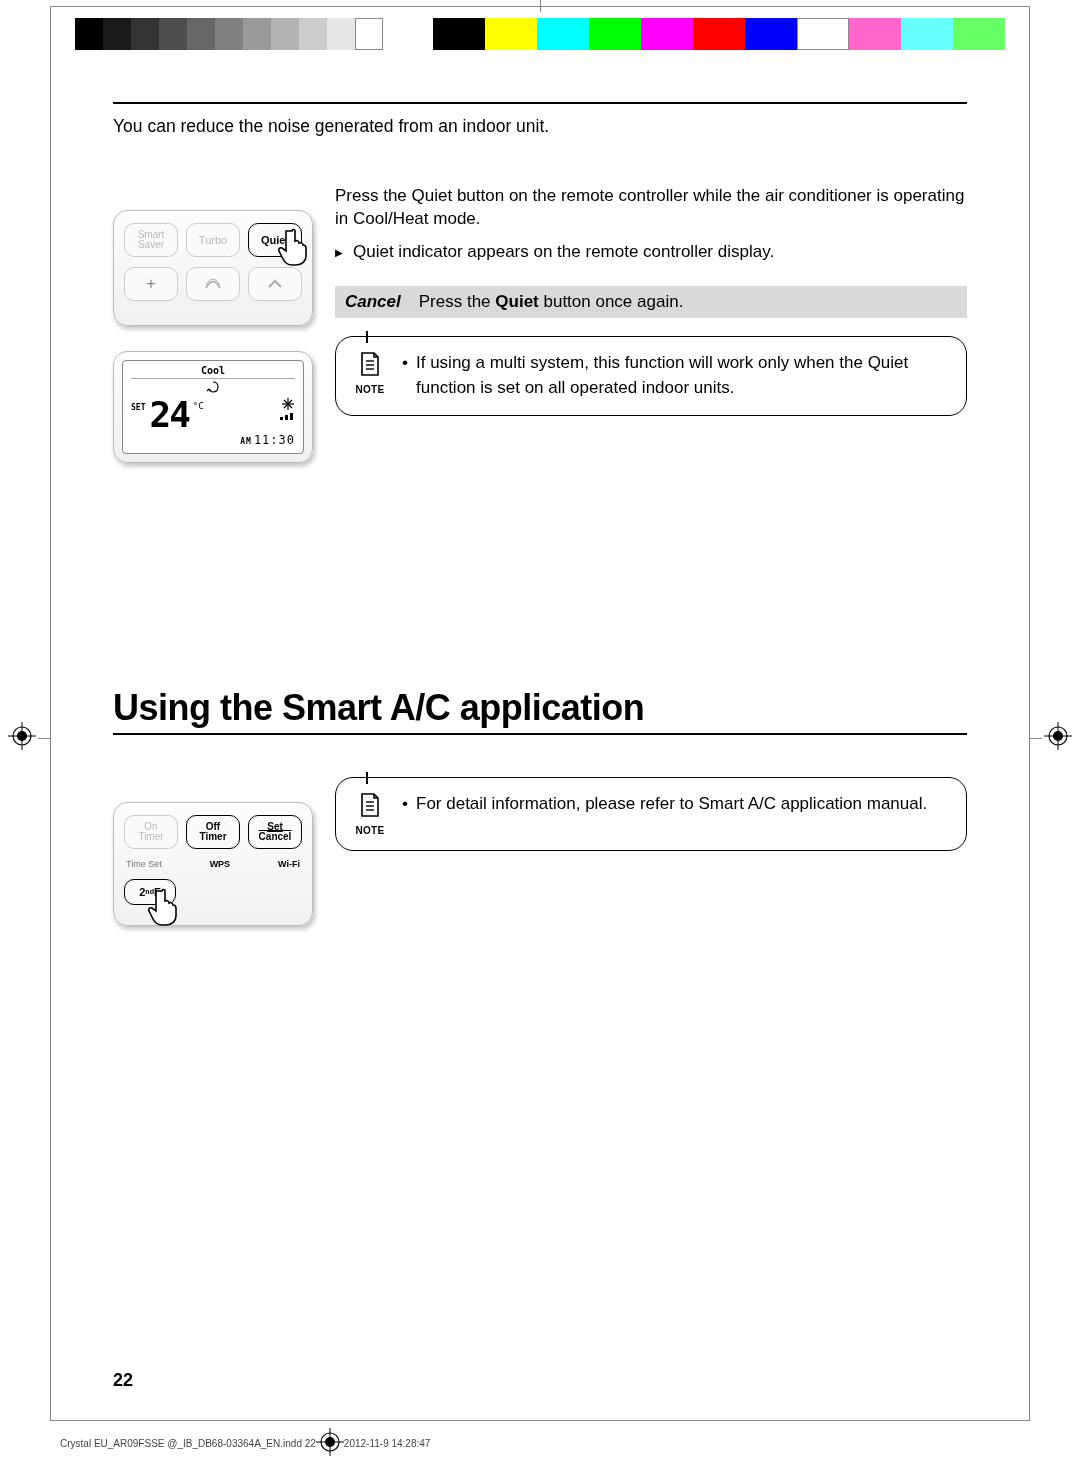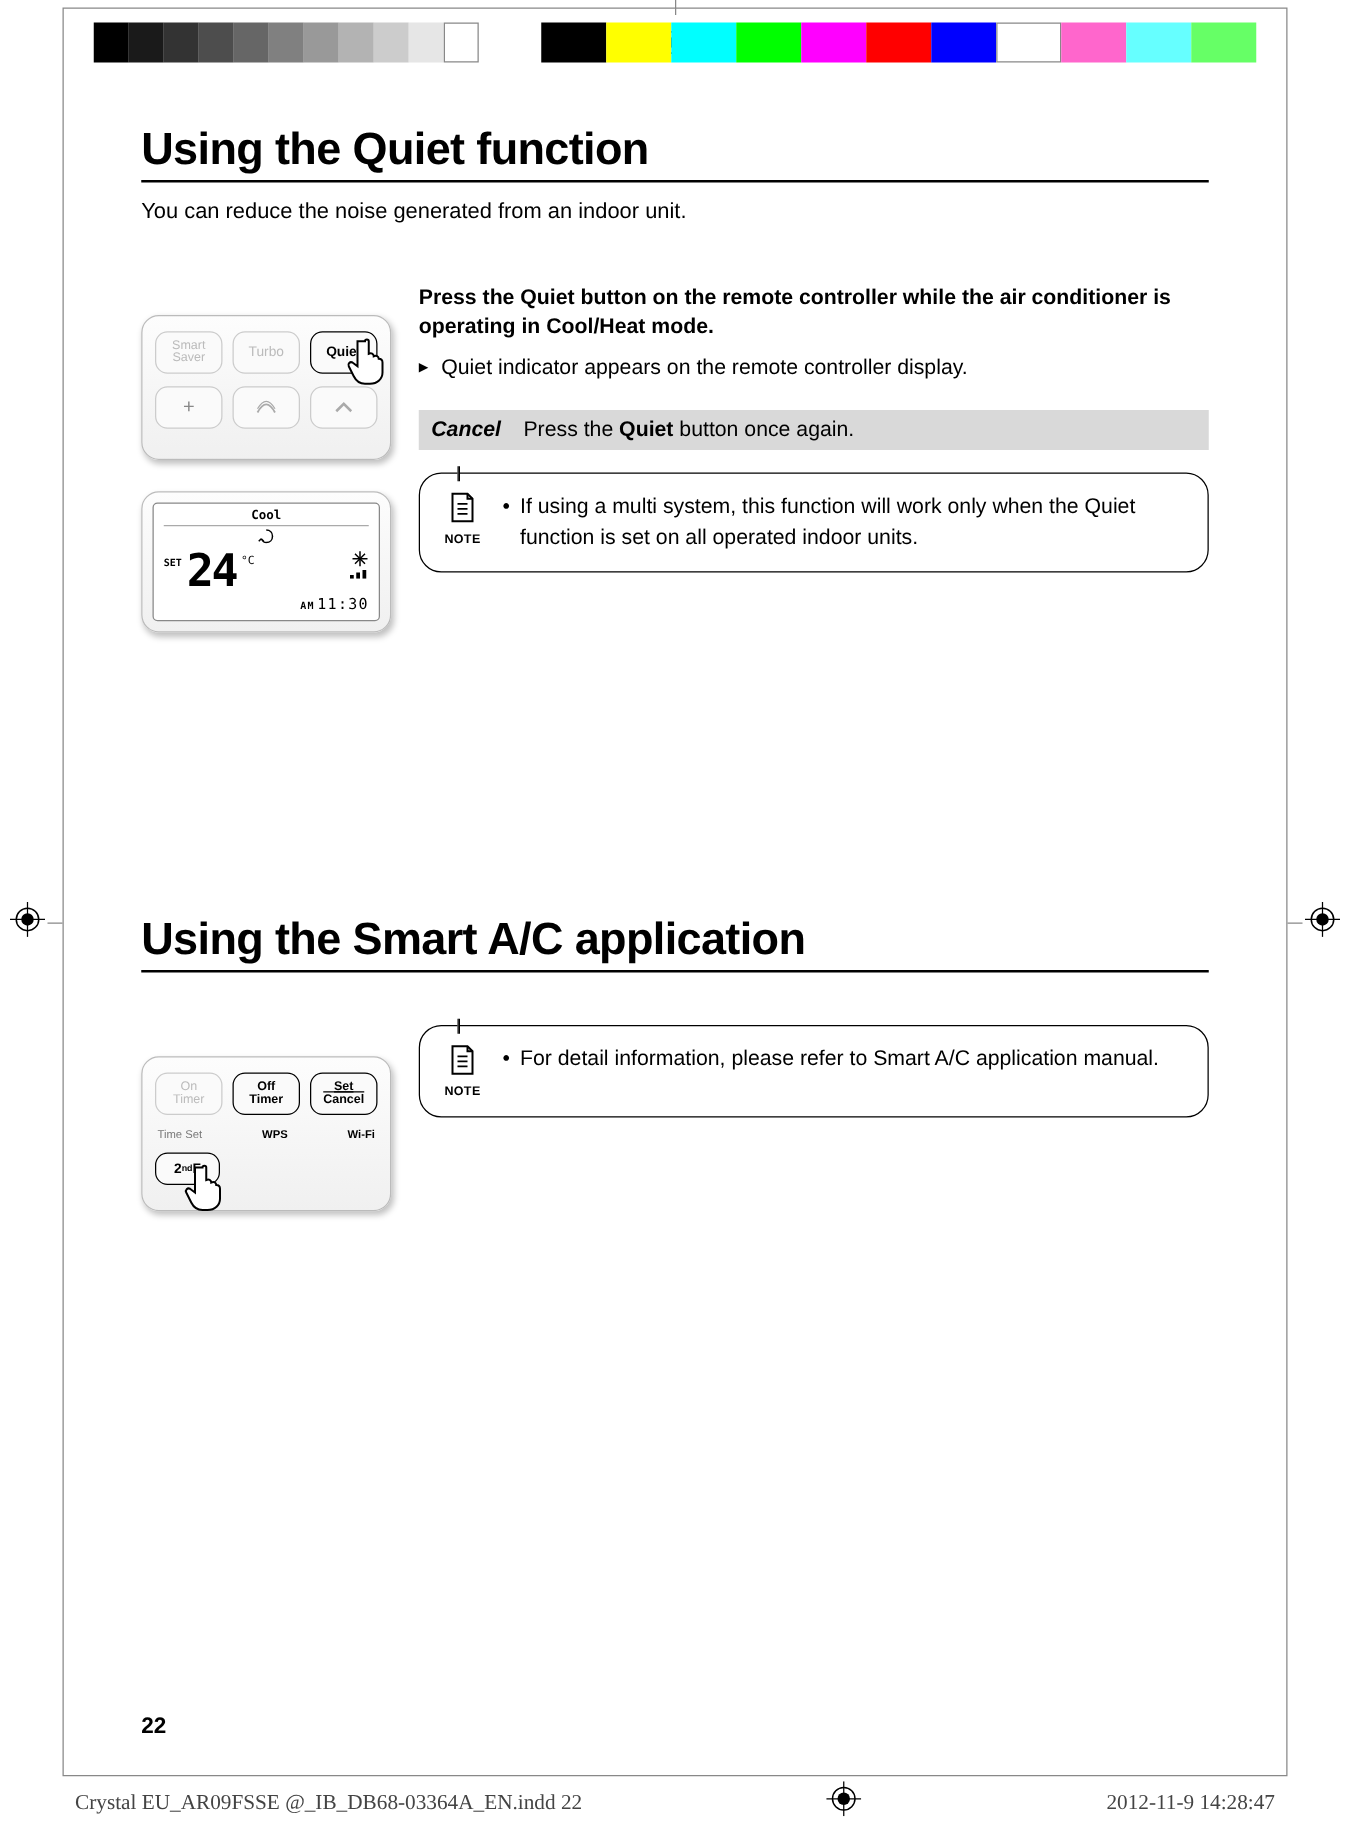"Using the Quiet function" h1 { html: <h1>Using the Quiet function</h1> -> none }
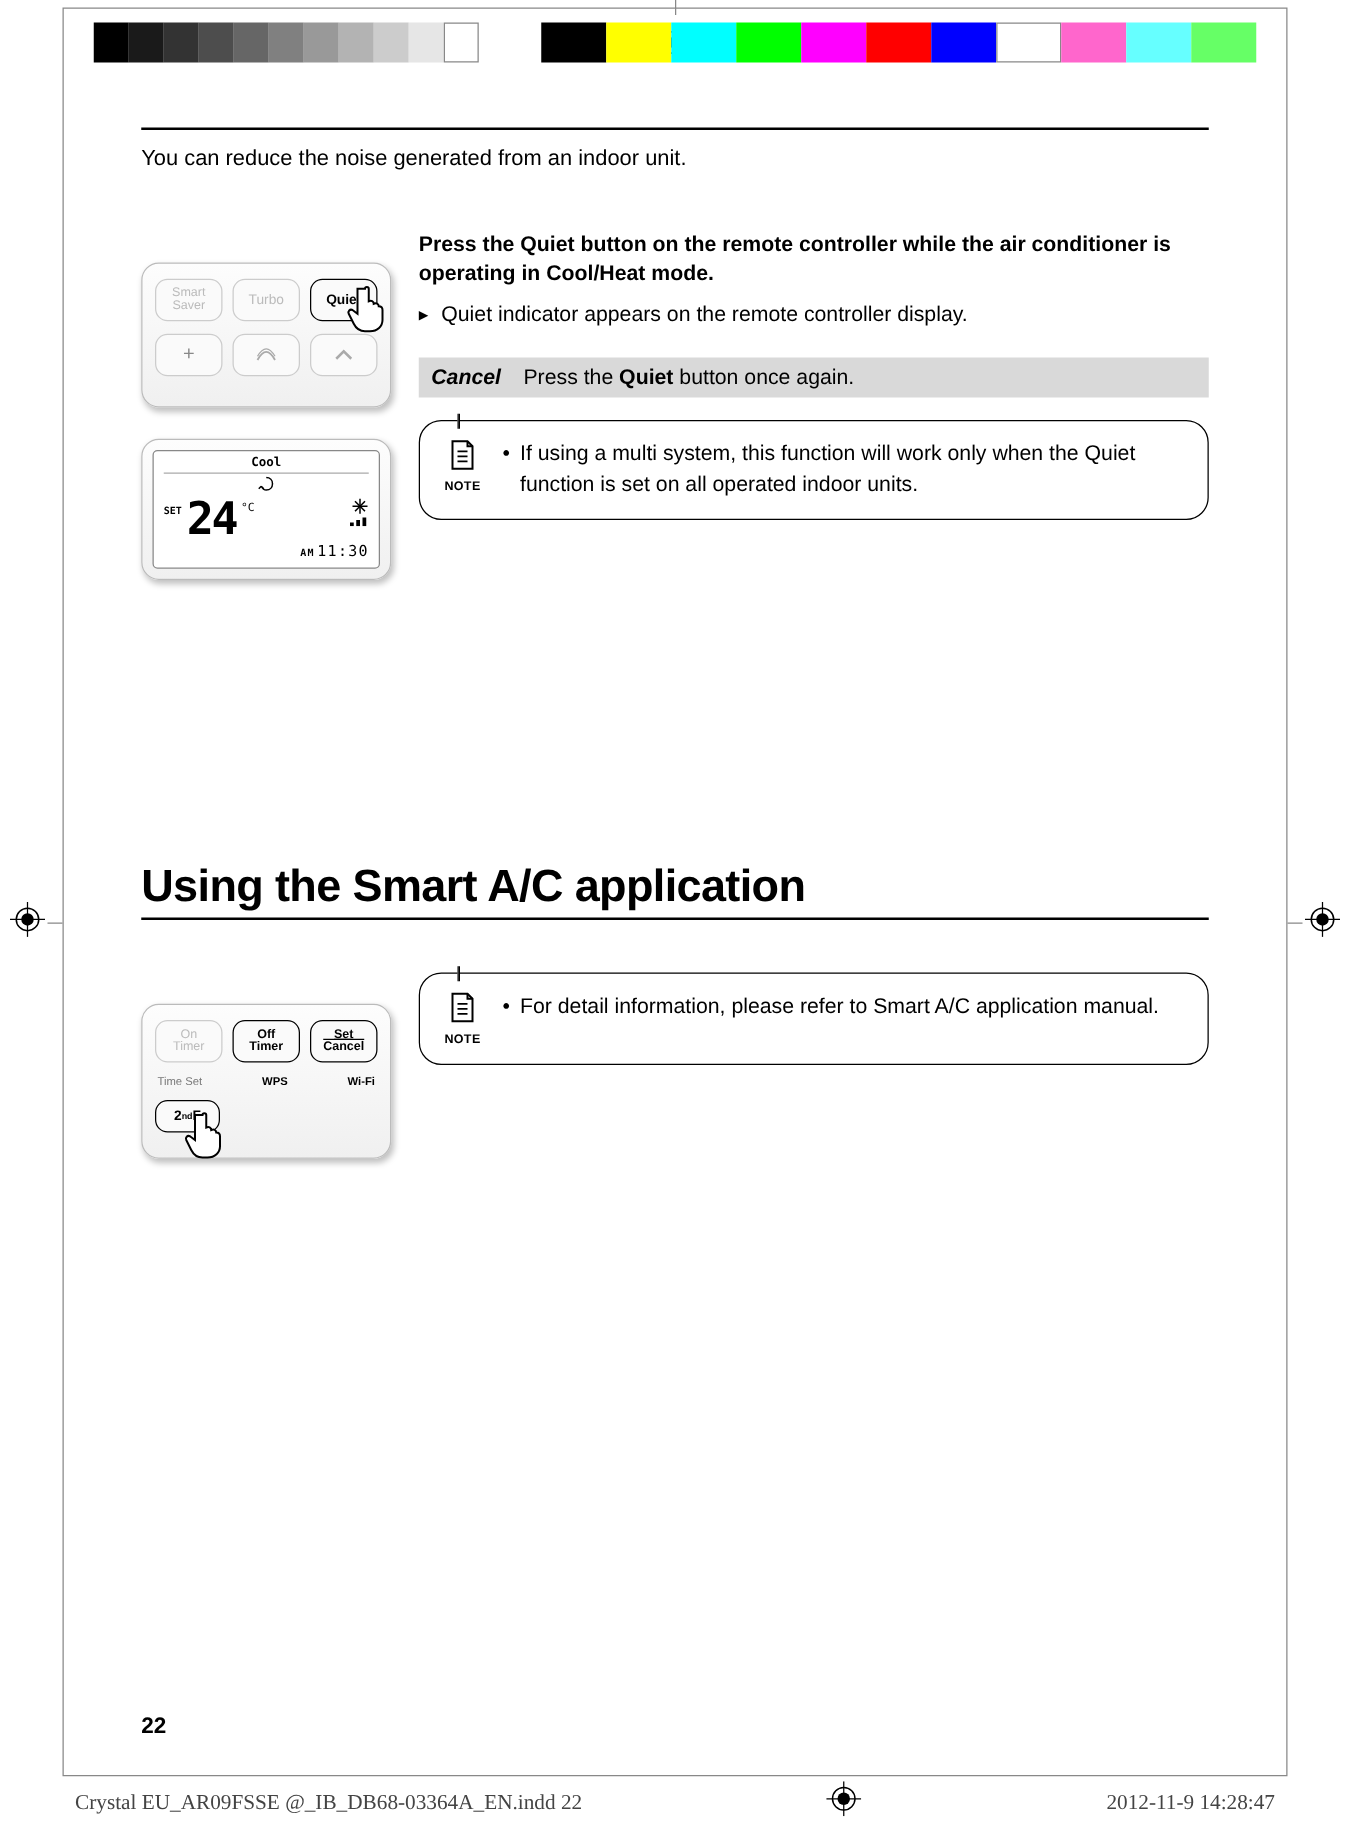"Press the Quiet button on" .step-head b { font-weight: 700 -> 400 }
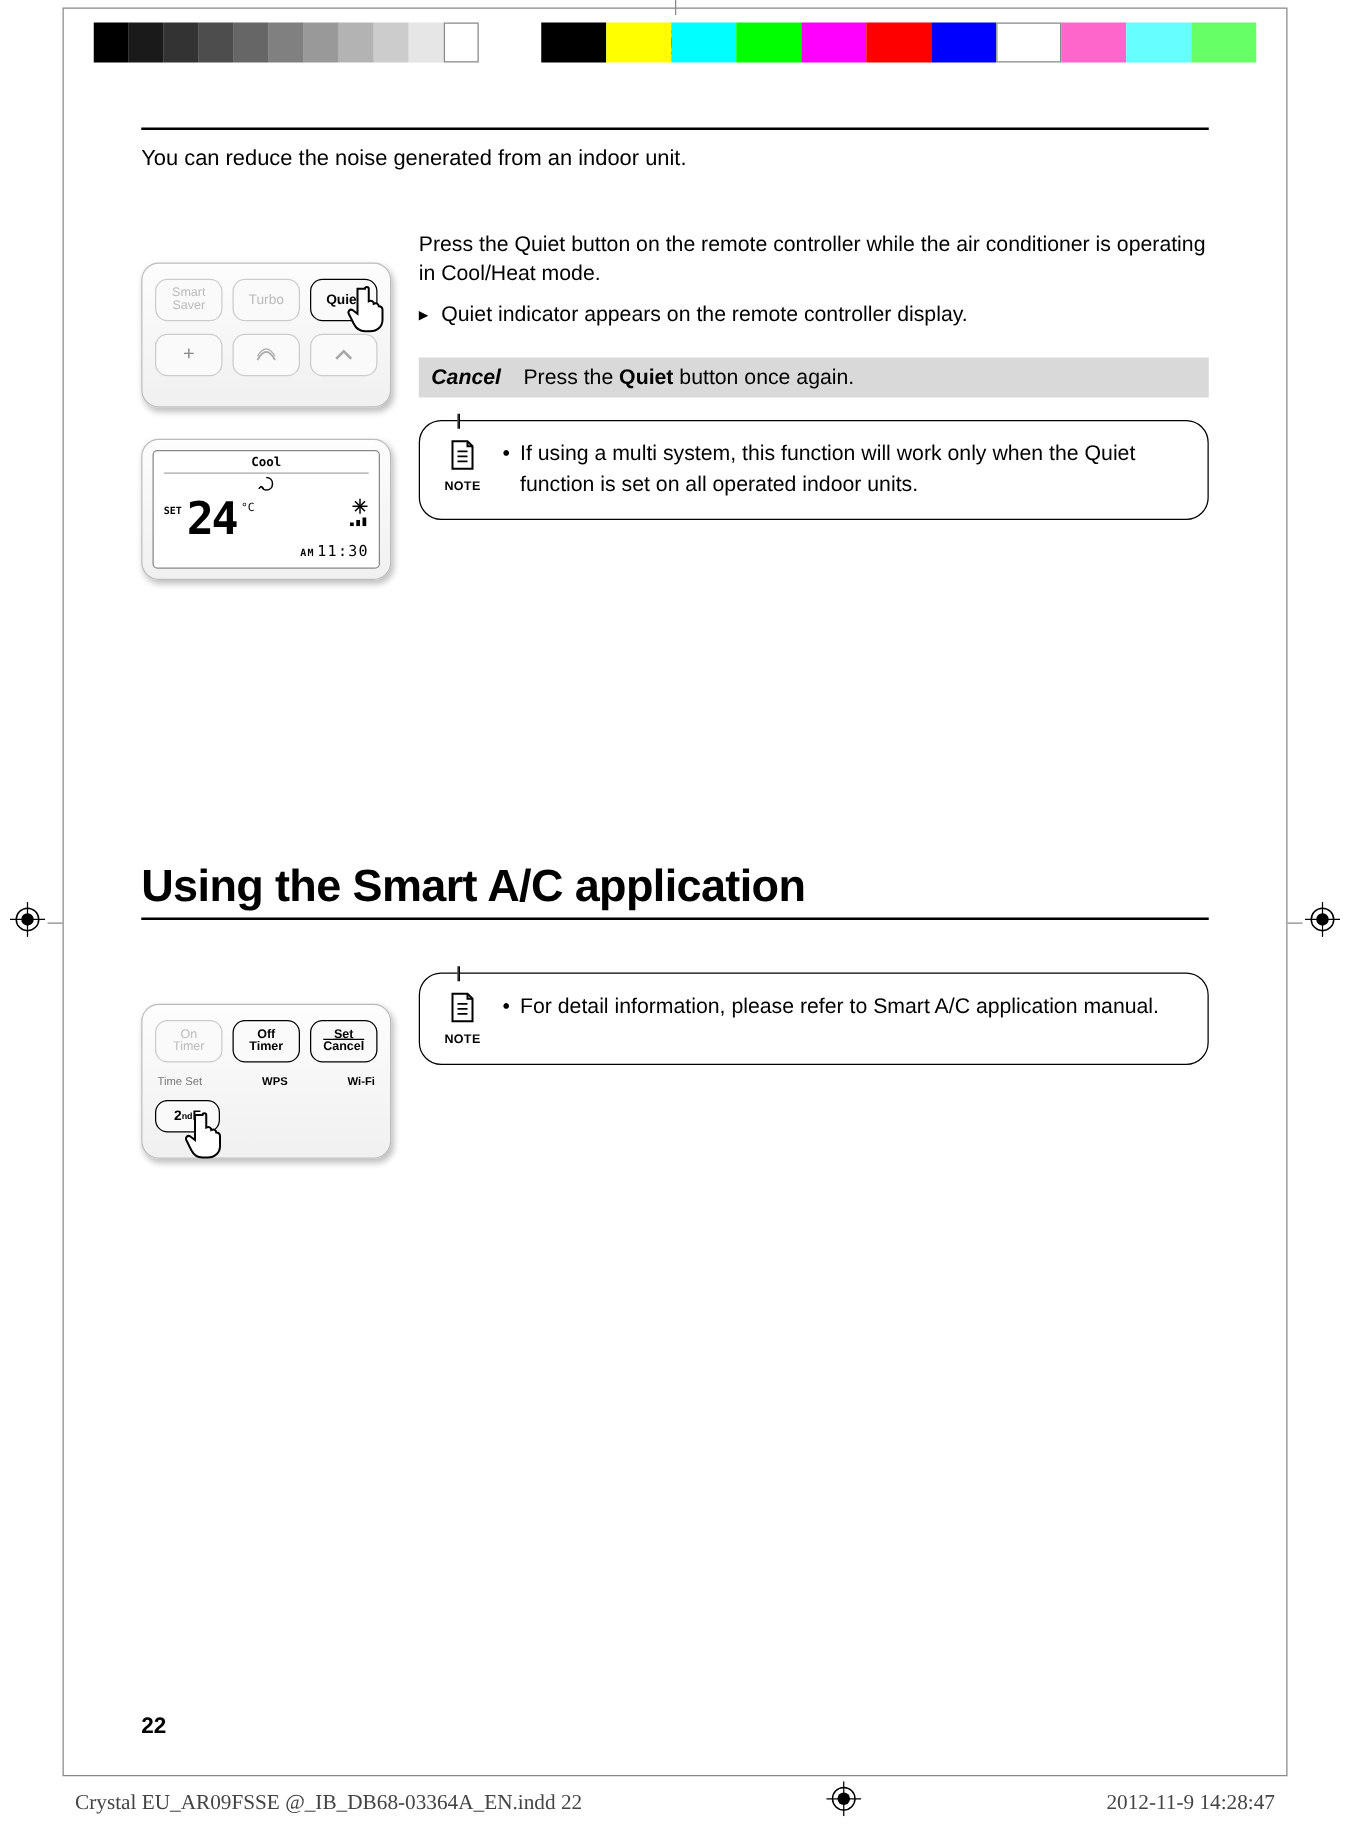"Crystal EU_AR09FSSE" .footer { font-family: Liberation Serif, serif -> none; font-size: 17px -> 10px; justify-content: space-between -> flex-start }
